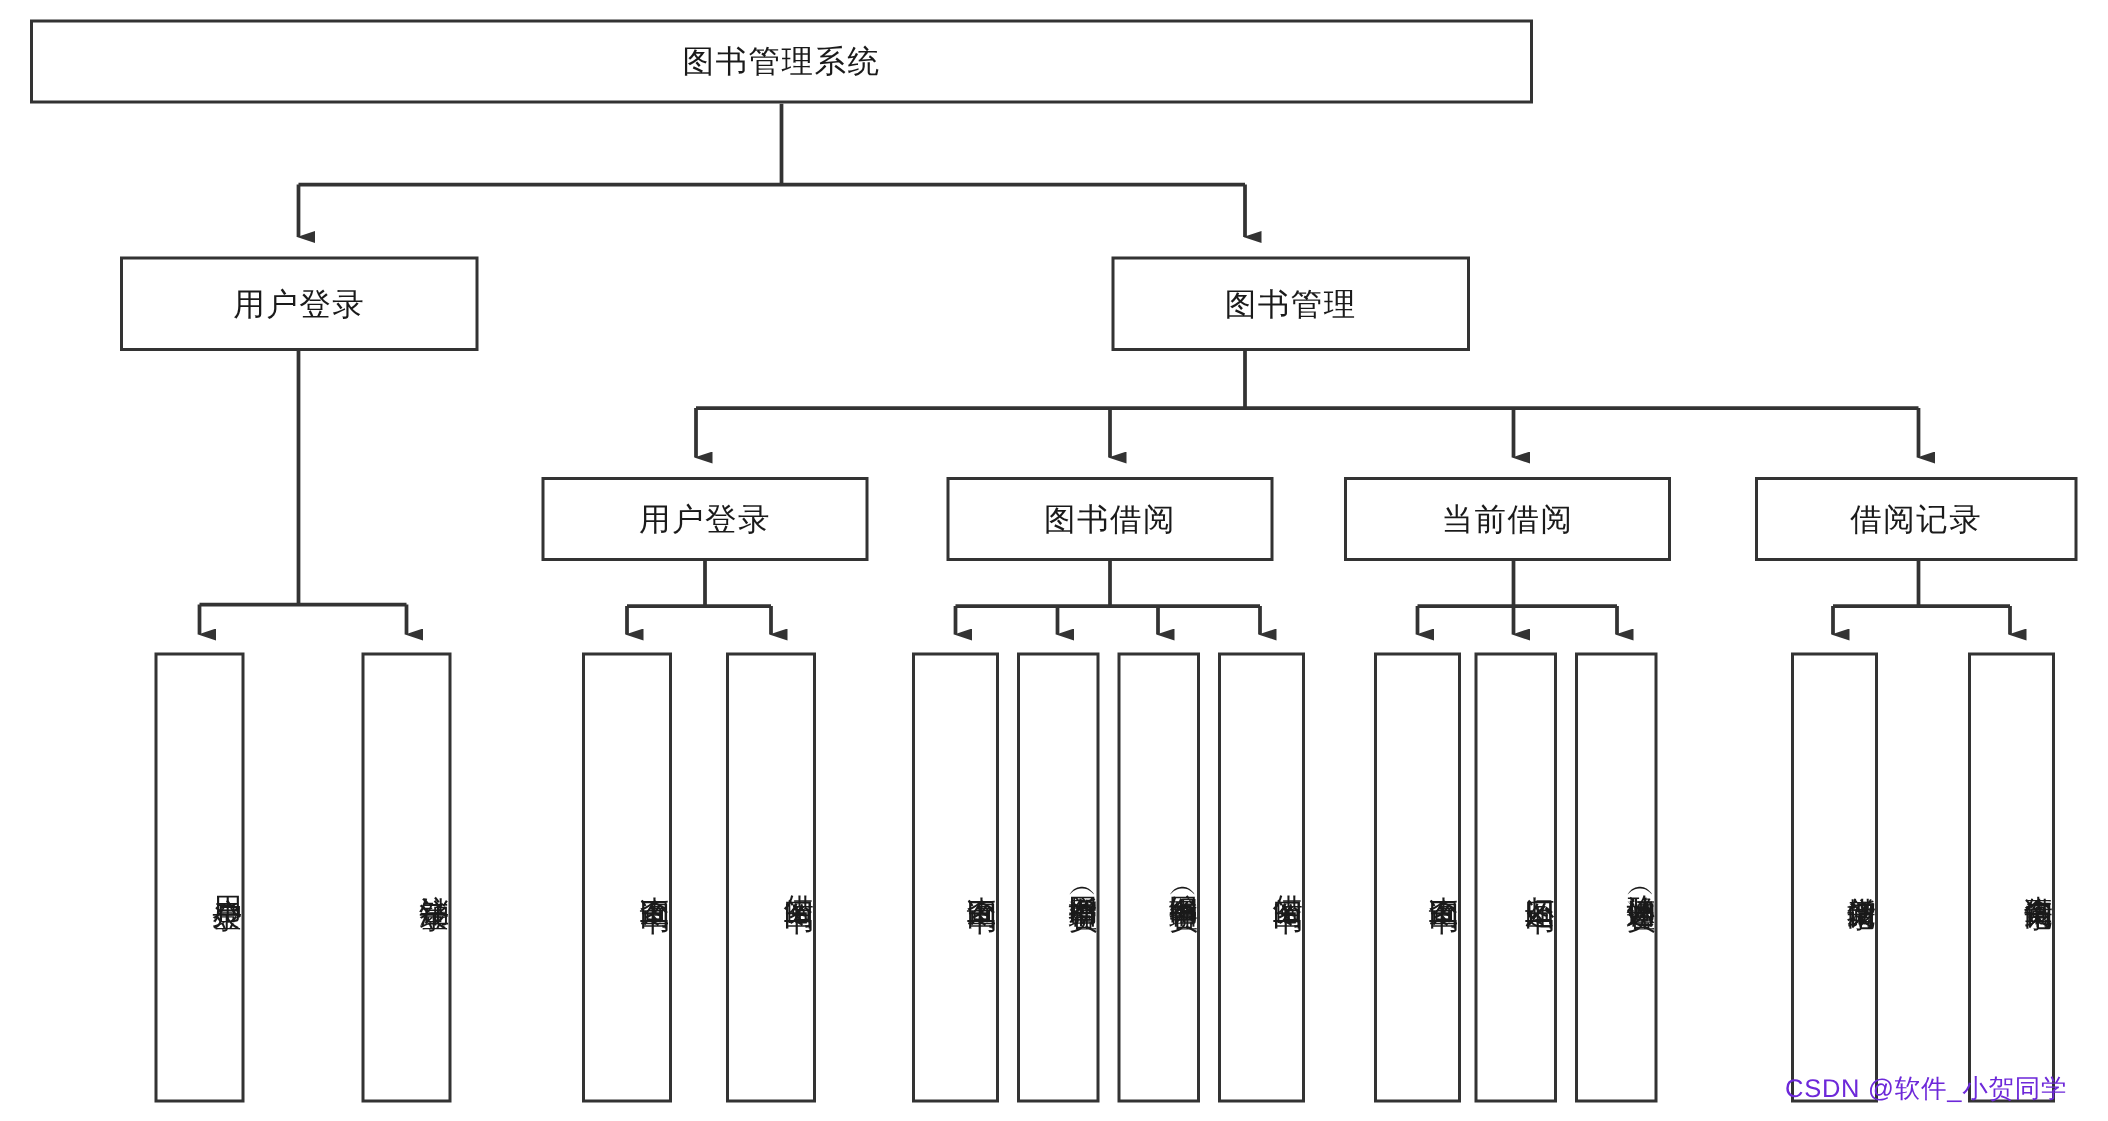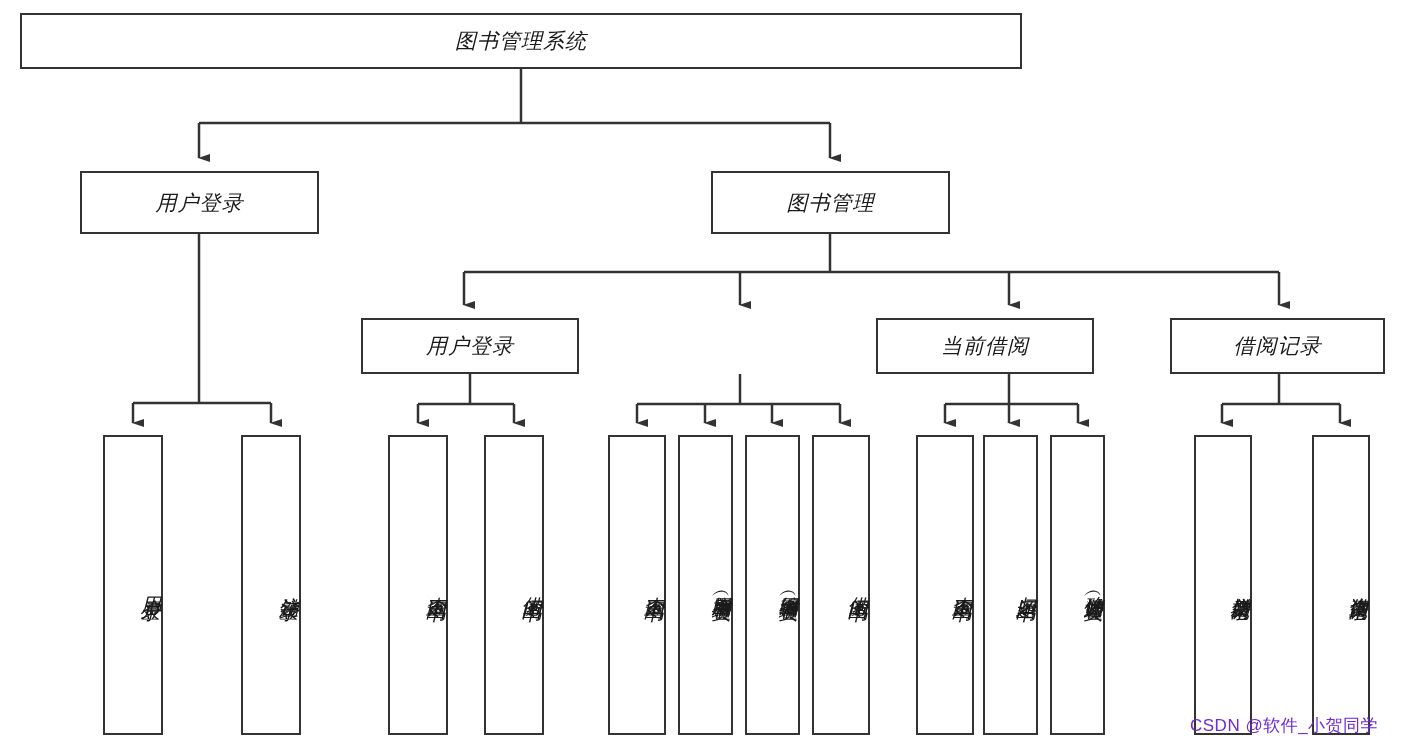"图书管理系统" .node { font-style: italic -> none }
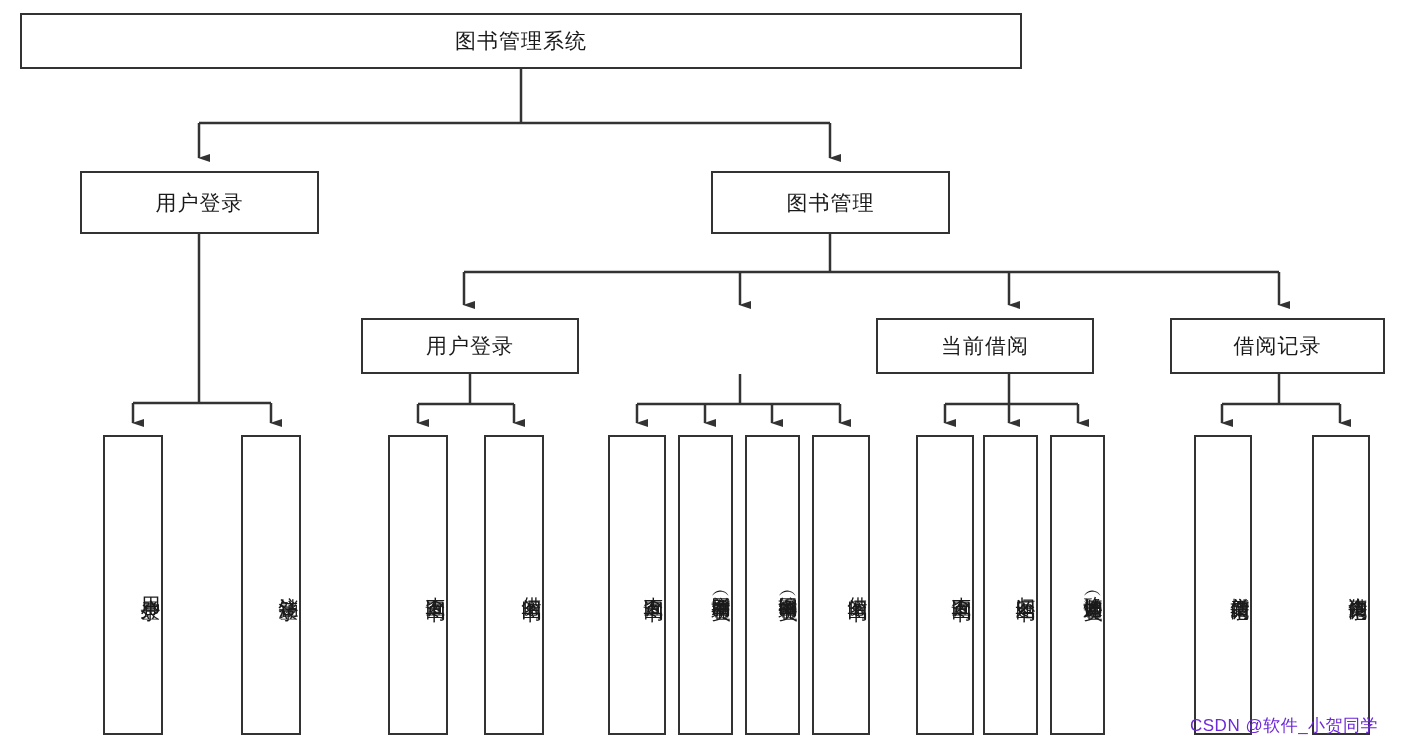"图书管理" div.node { left: 711px -> 741px }
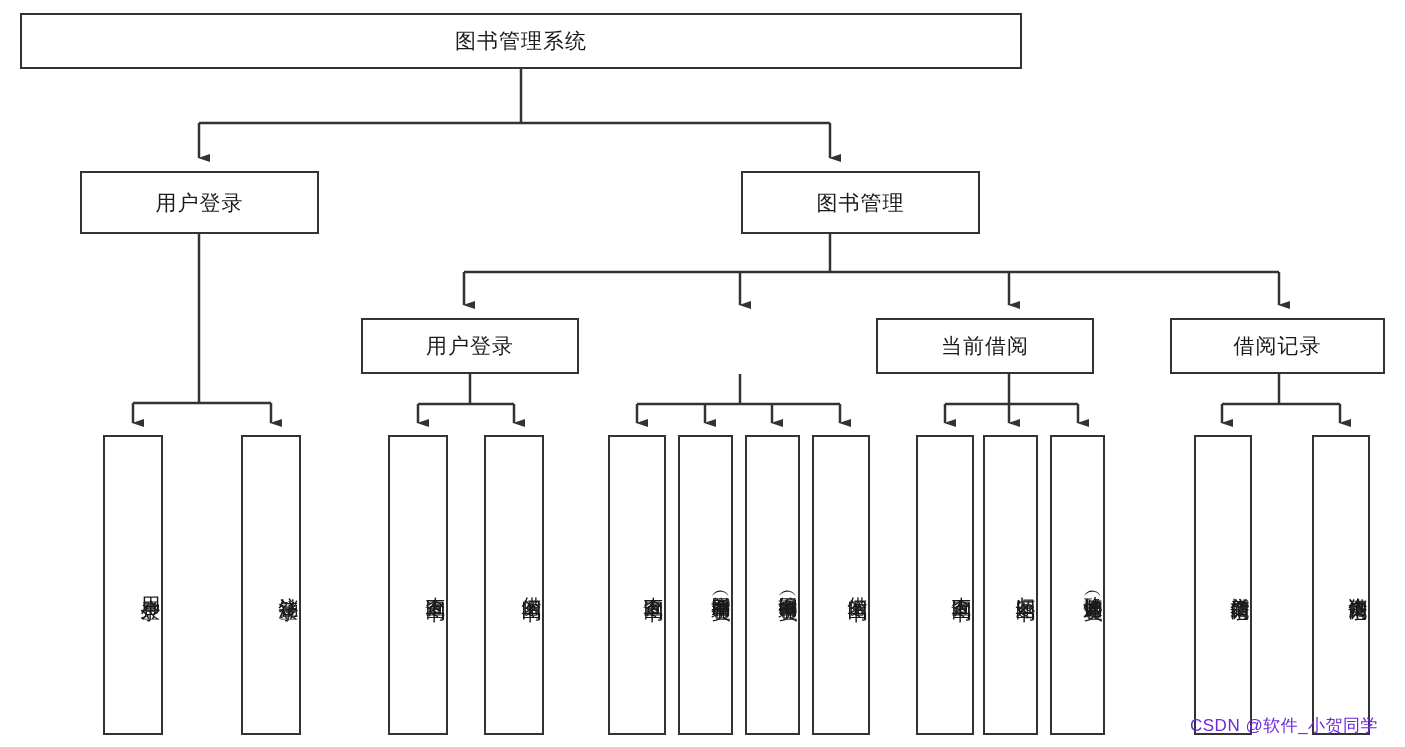"图书借阅" div.node { html: none -> <div>图书借阅</div> }
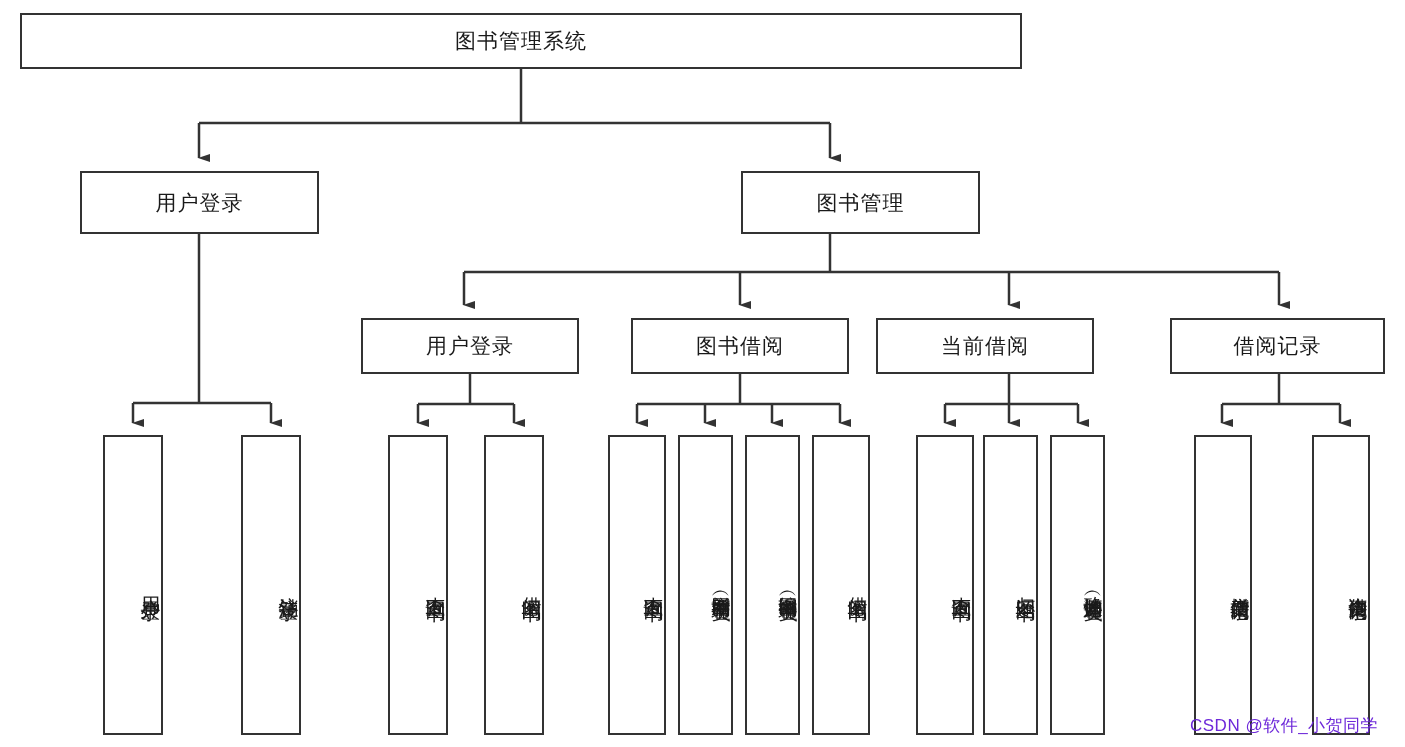"当前借阅" div.node { left: 876px -> 896px }
